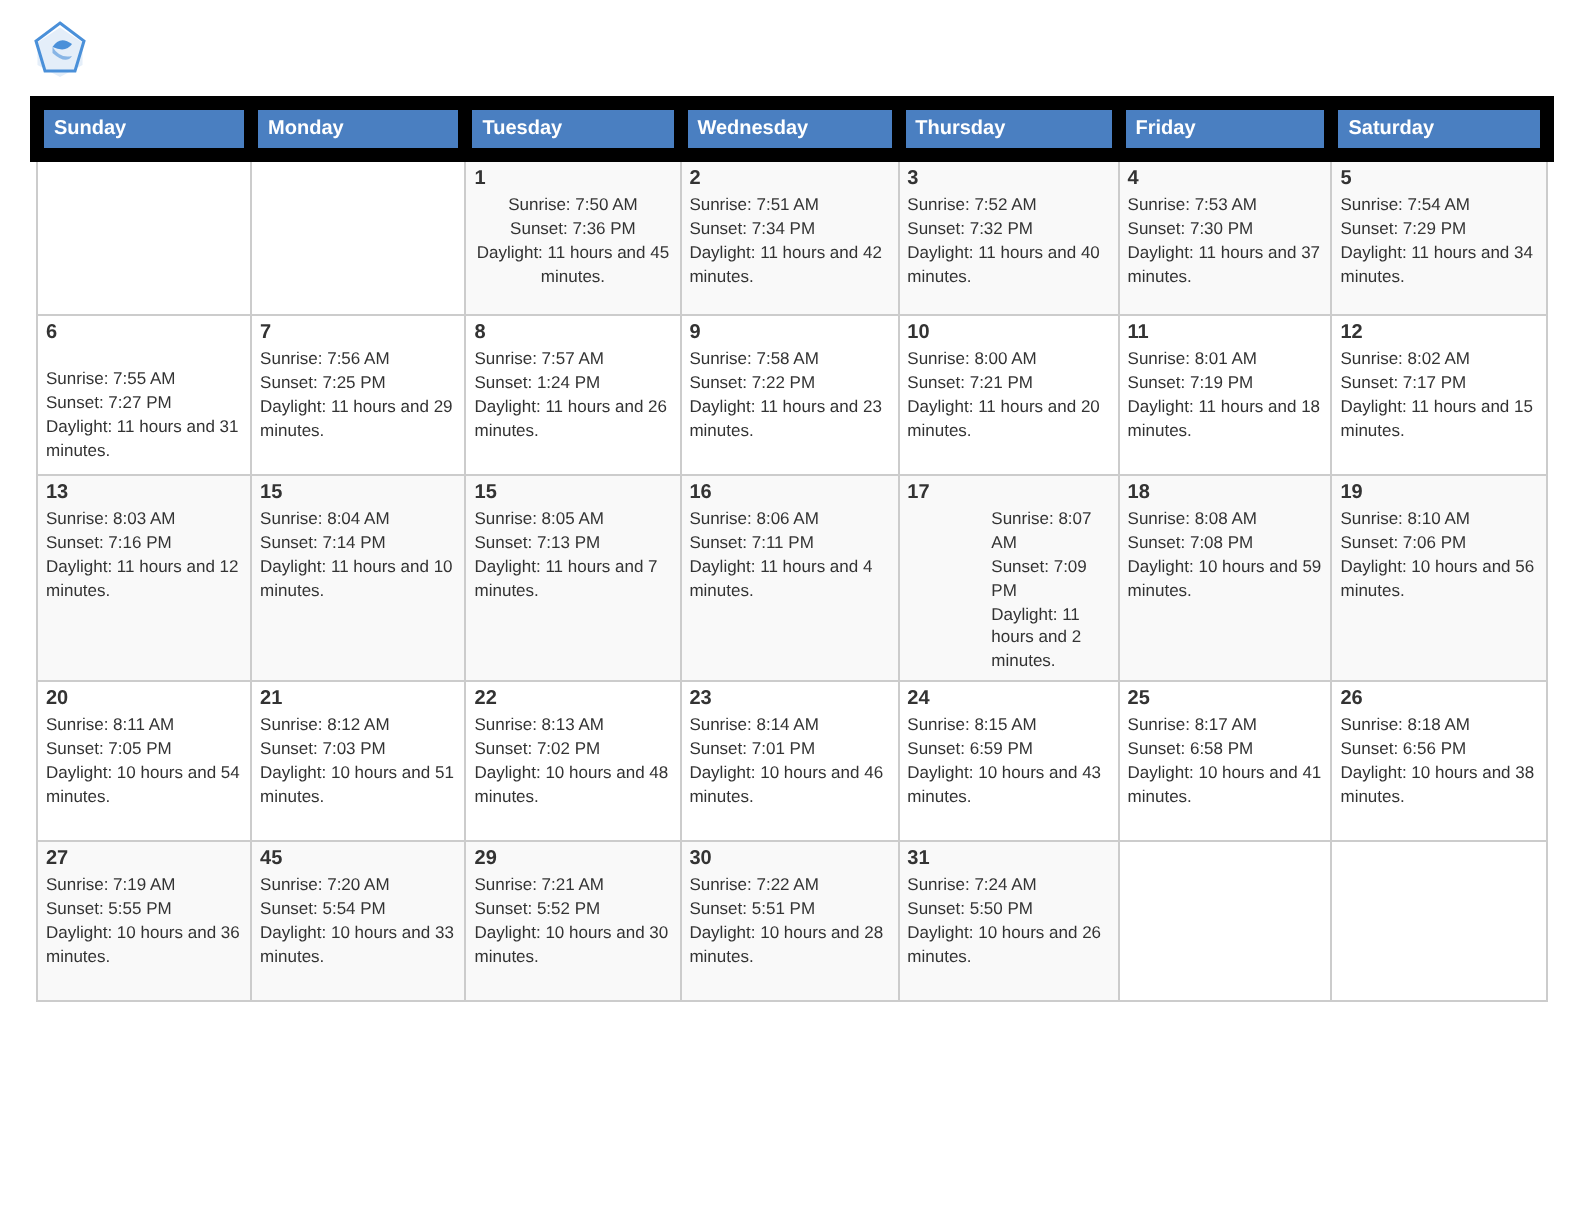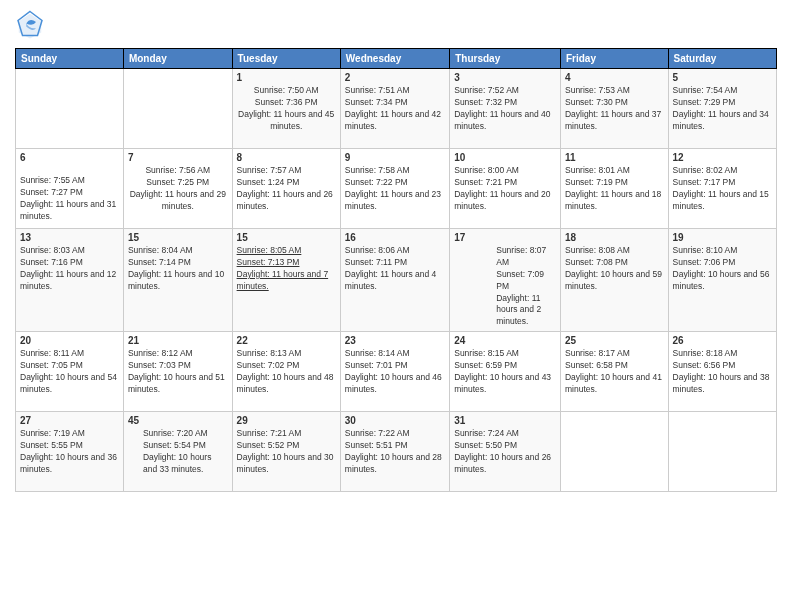"Sunday" .calendar thead tr th { border: 1px solid #000000 -> 7px solid #000000 }
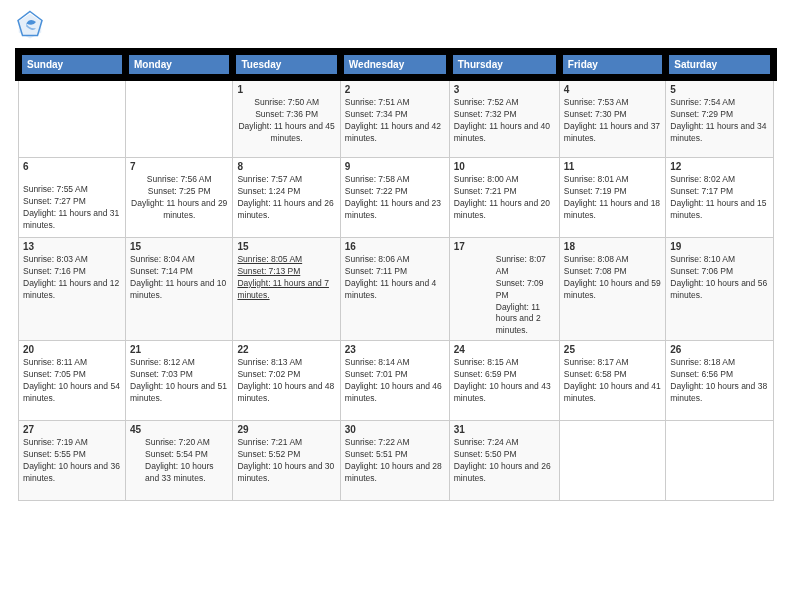"Sunrise: 7:56 AM" div.day-info { text-align: center -> none }
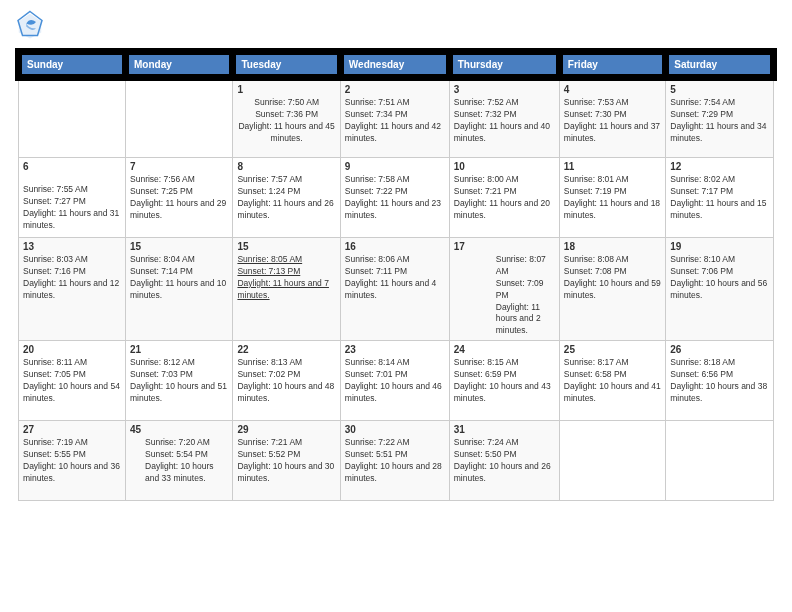"Sunrise: 8:05 AM" div.day-info { text-decoration: underline -> none }
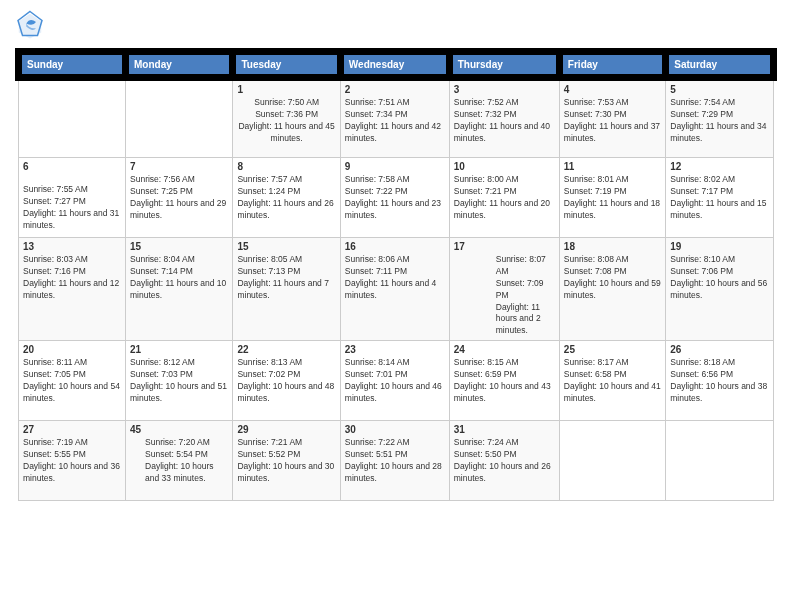"Sunrise: 7:20 AM" div.day-info { margin-left: 15px -> none }
